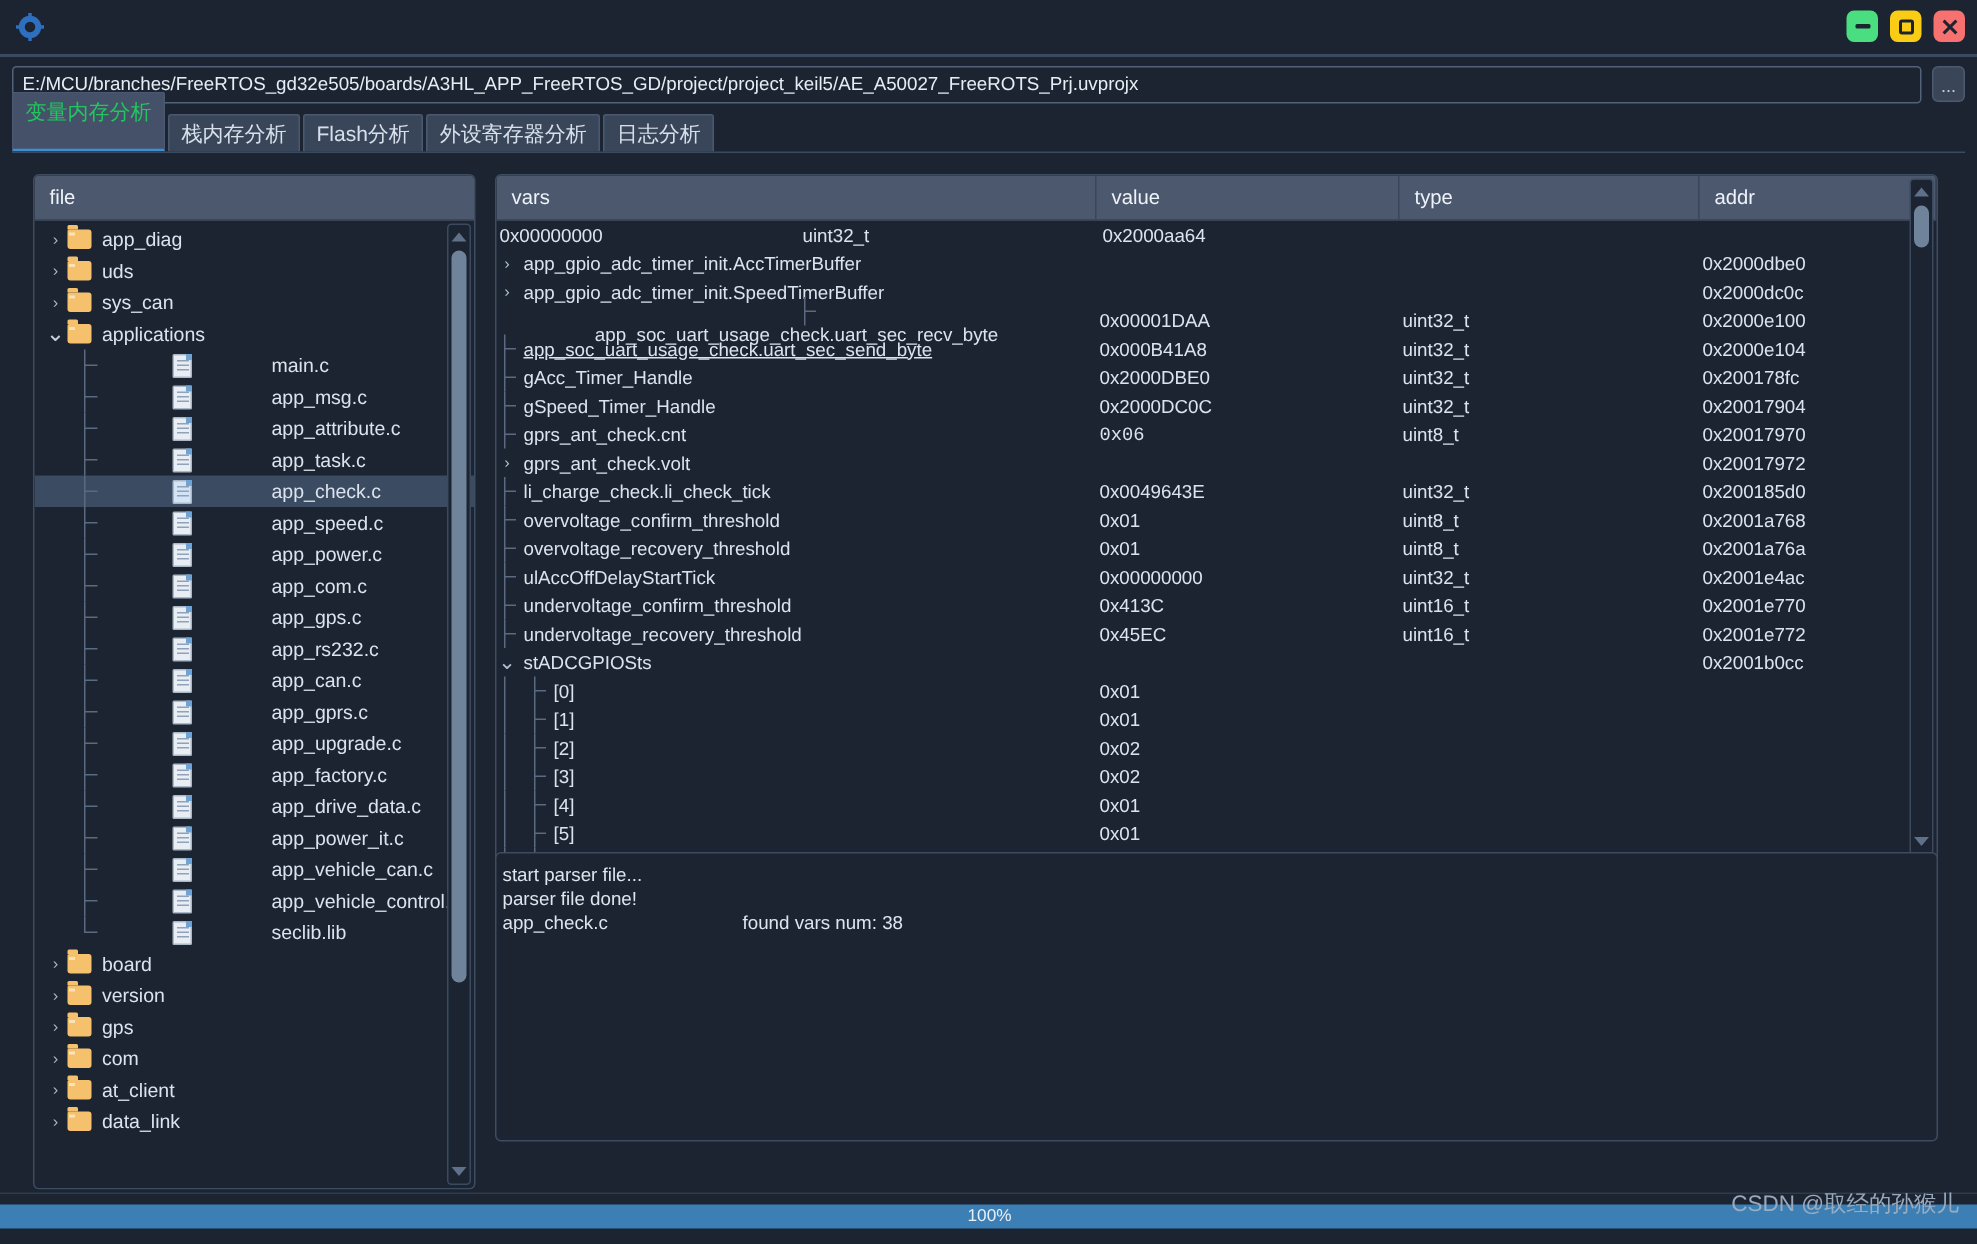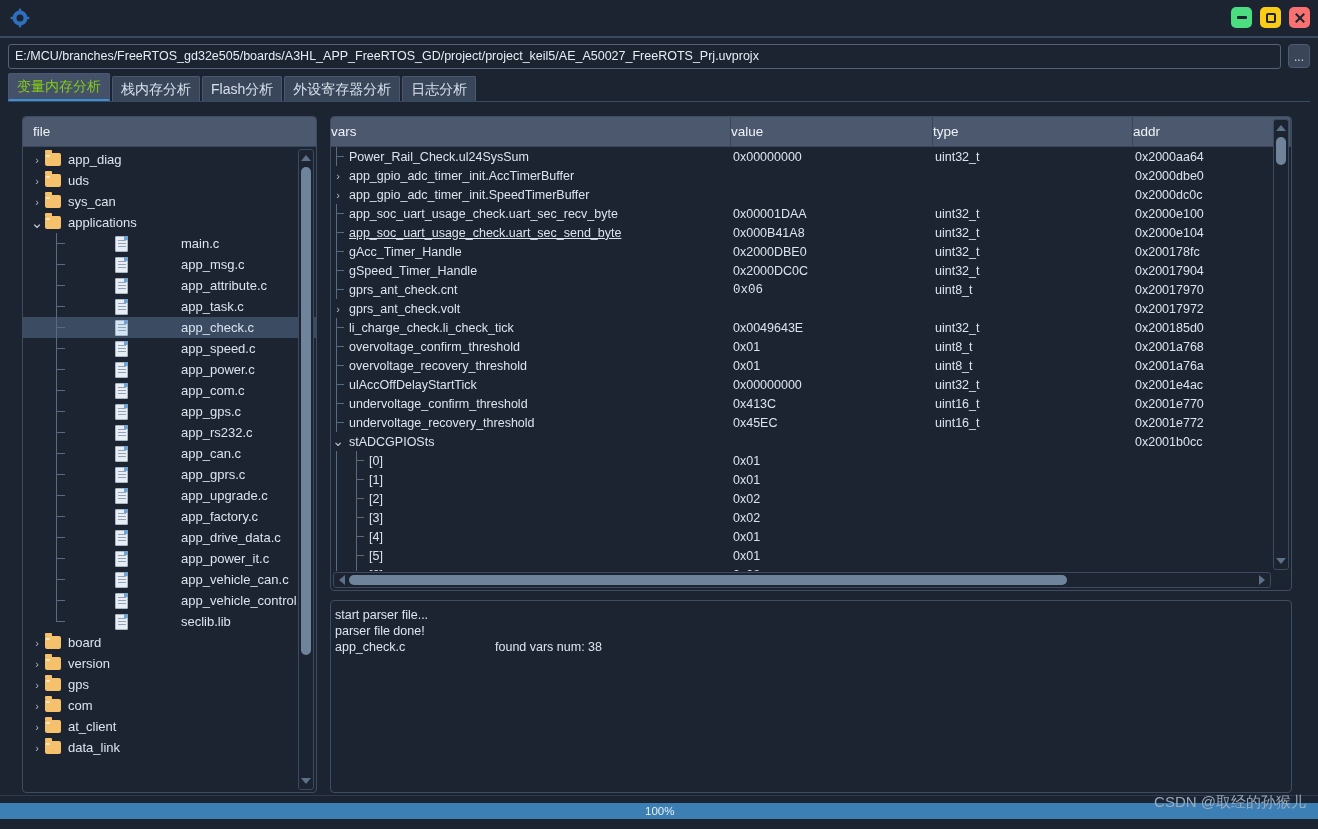"变量内存分析" .tab.active { color: #84cc16 -> #22c55e; height: 28px -> 40px }
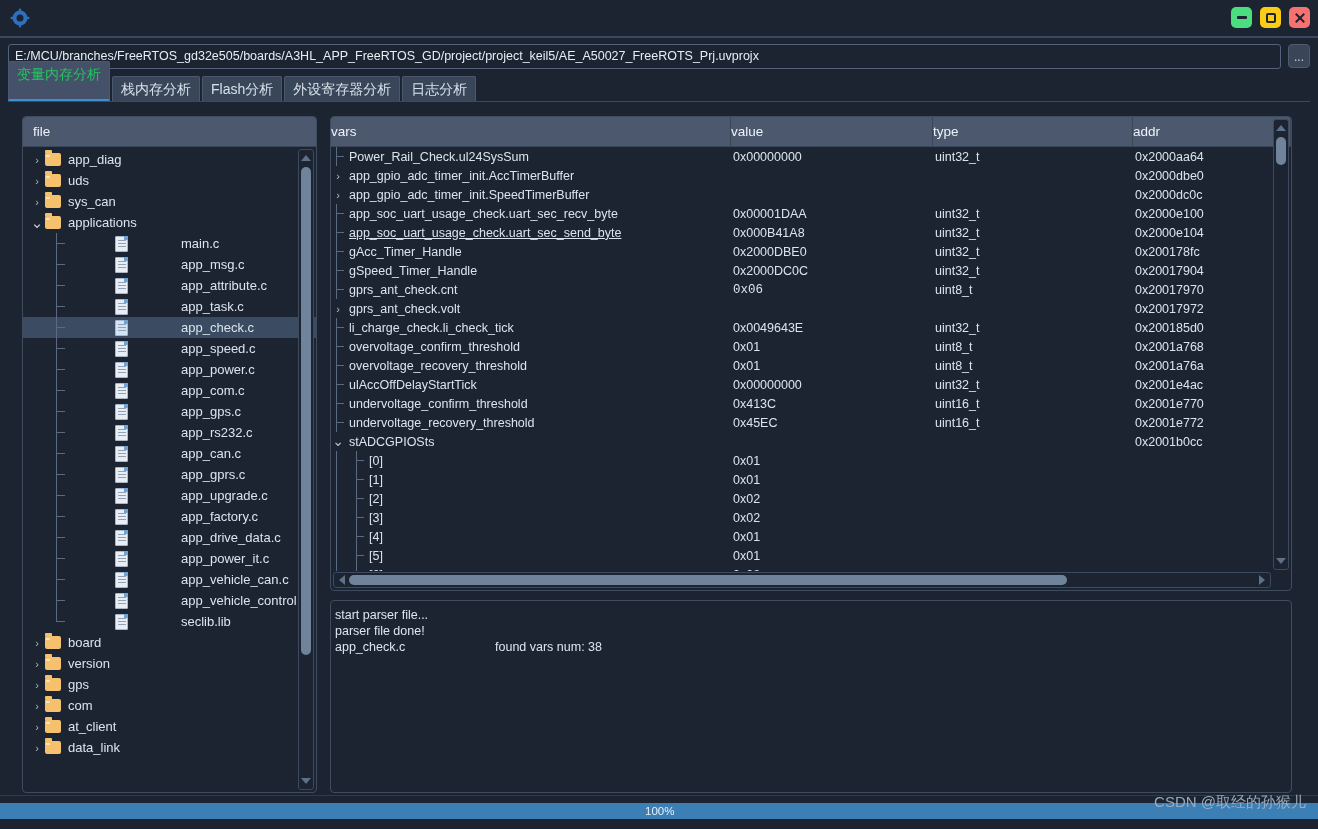"vars" .vt-head .cell { padding-left: none -> 10px }
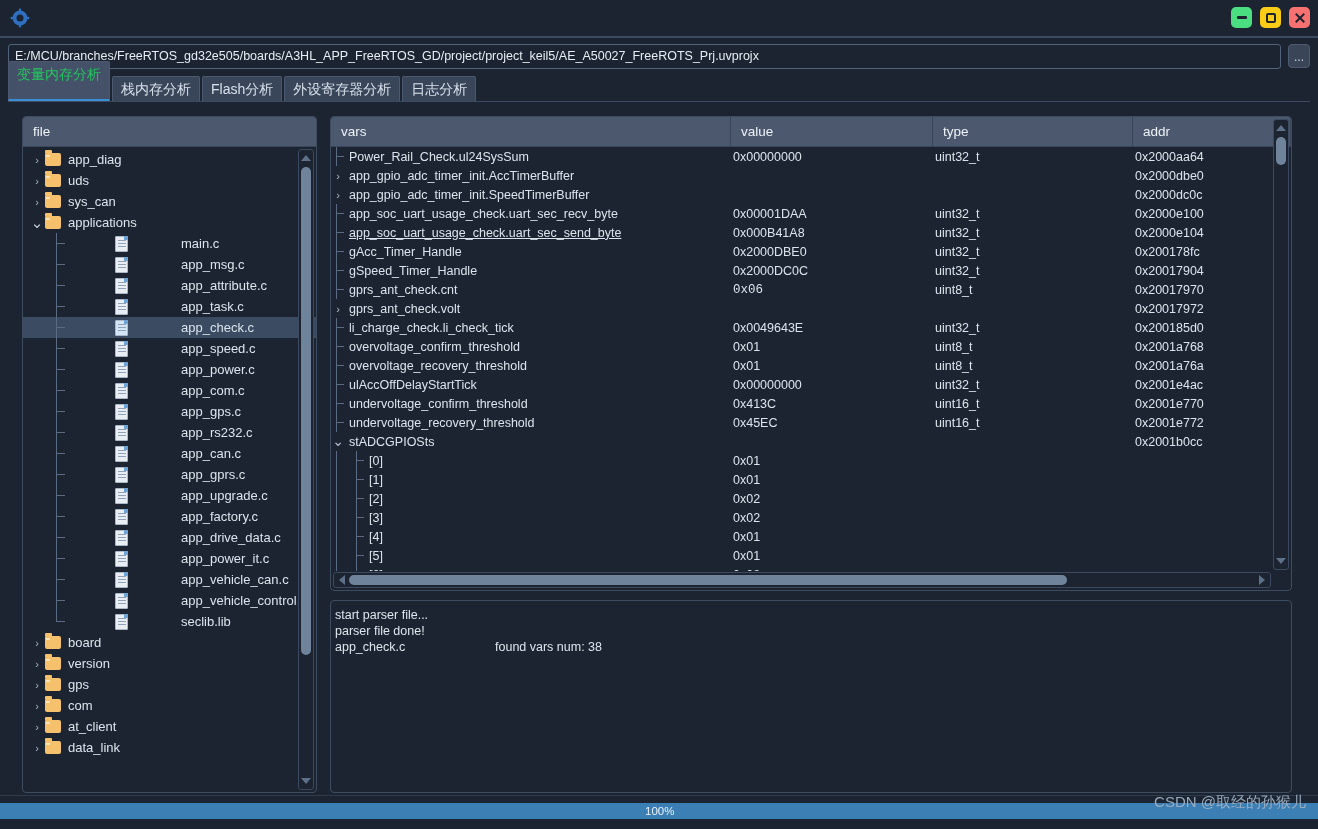"Power_Rail_Check.ul24SysSum" div.c-vars { html: <div> <span></span> <span>Power_Rail_Check.ul24SysSum</span> </div> -> none }
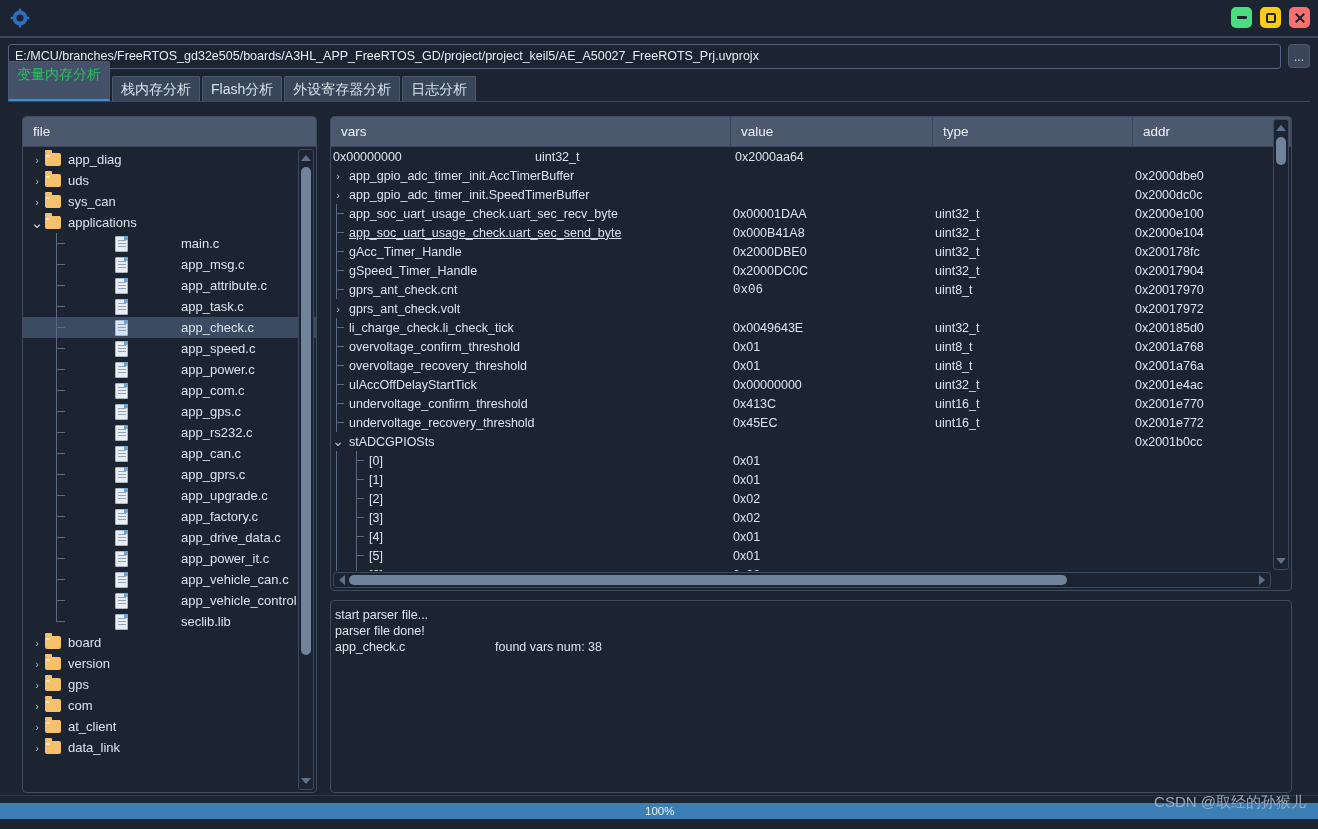"app_soc_uart_usage_check.uart_sec_recv_b" div.c-vars { flex-direction: none -> column }
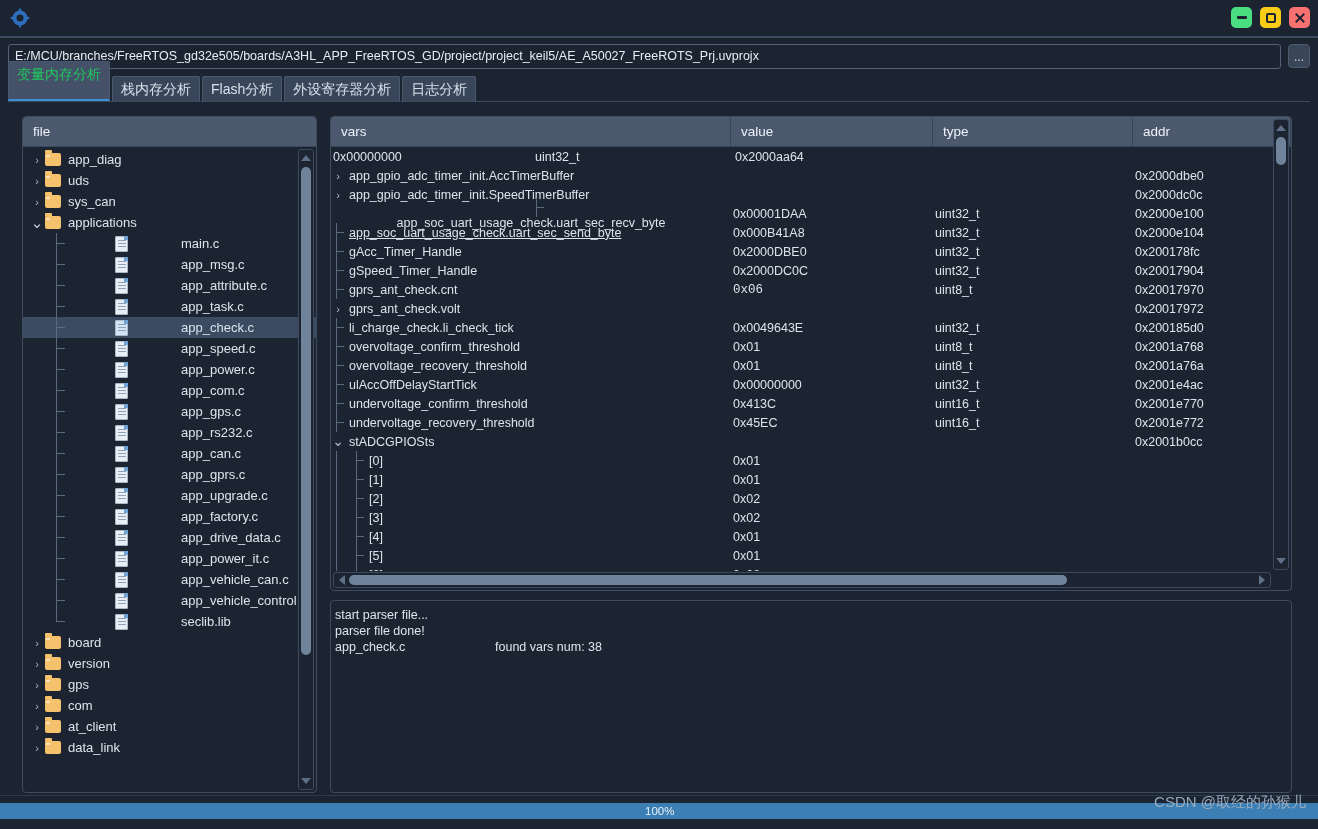"start parser file..." #log-panel { top: 600px -> 568px }
